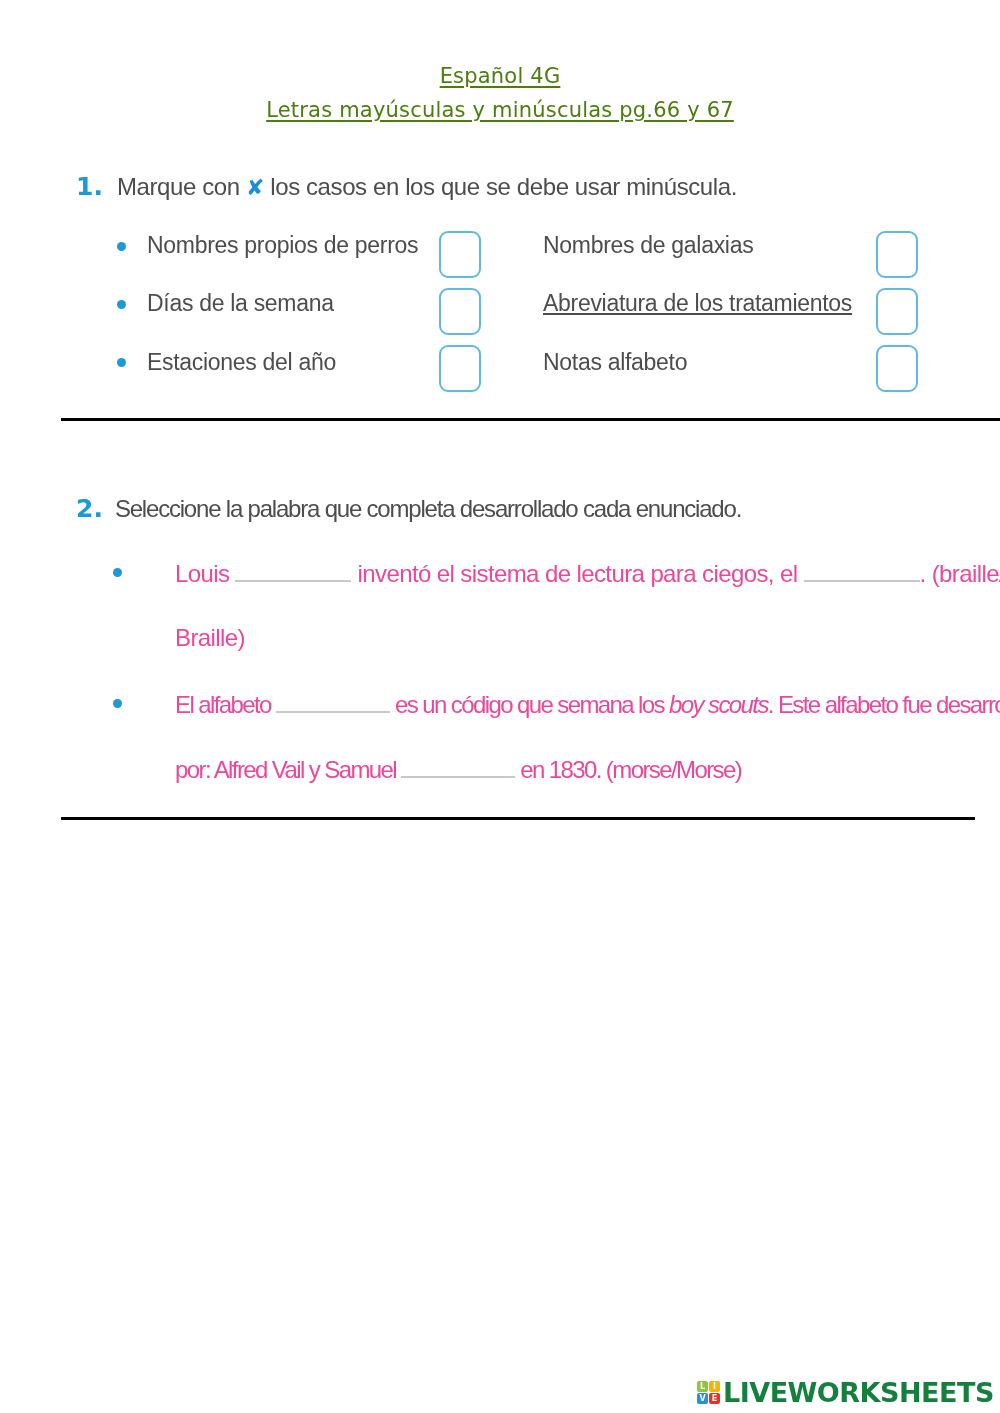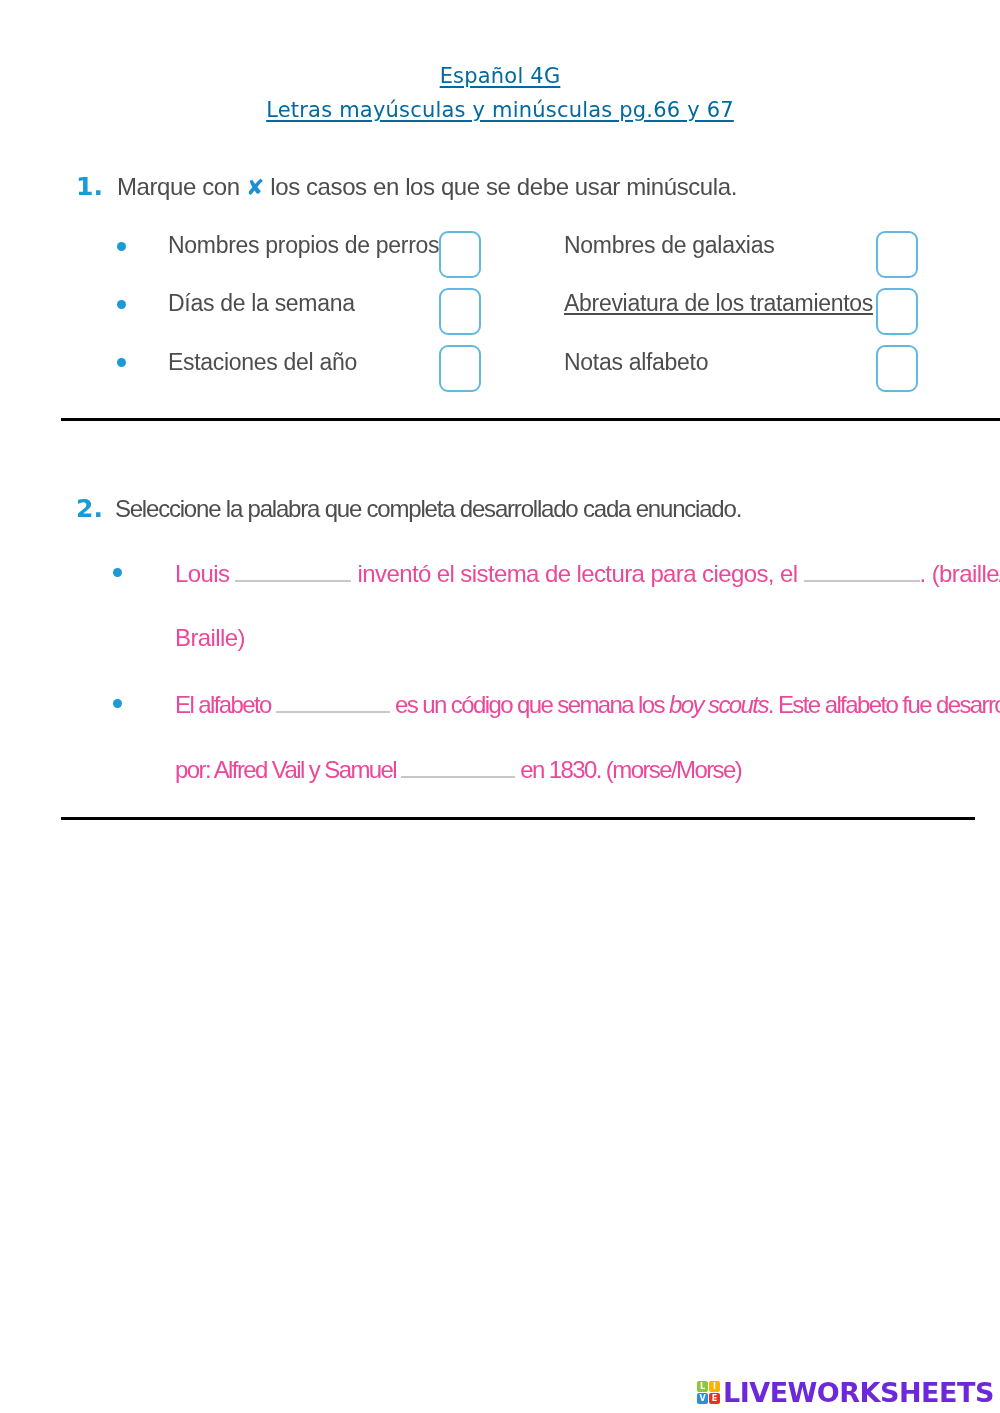"Español 4G" .title { color: #0369a1 -> #4d7c0f }
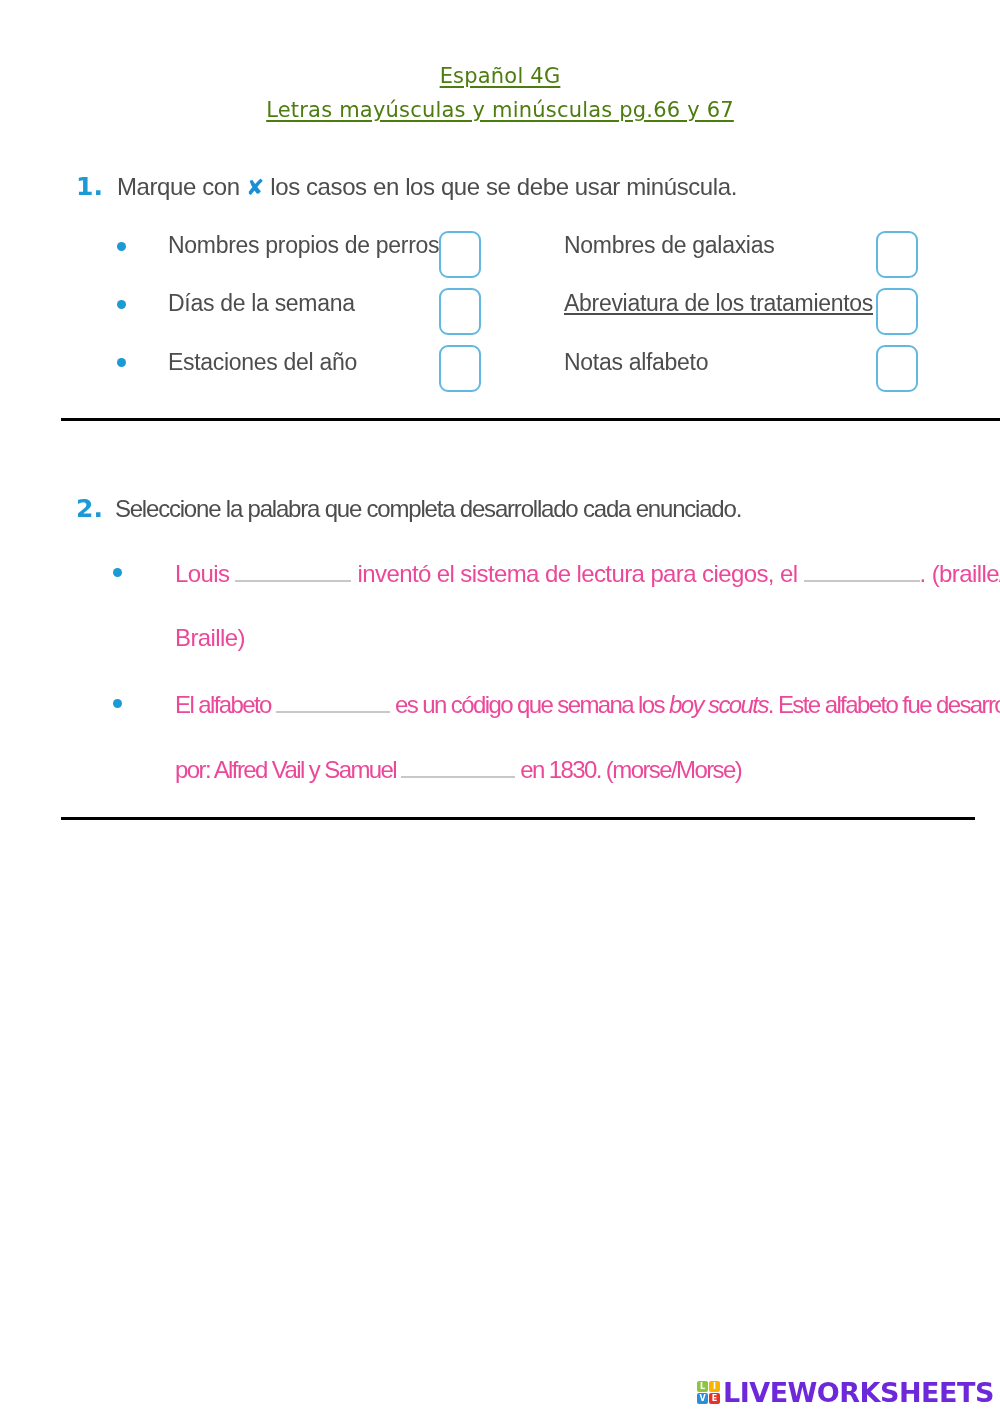"Nombres propios de perros" .item { margin-left: 21px -> none }
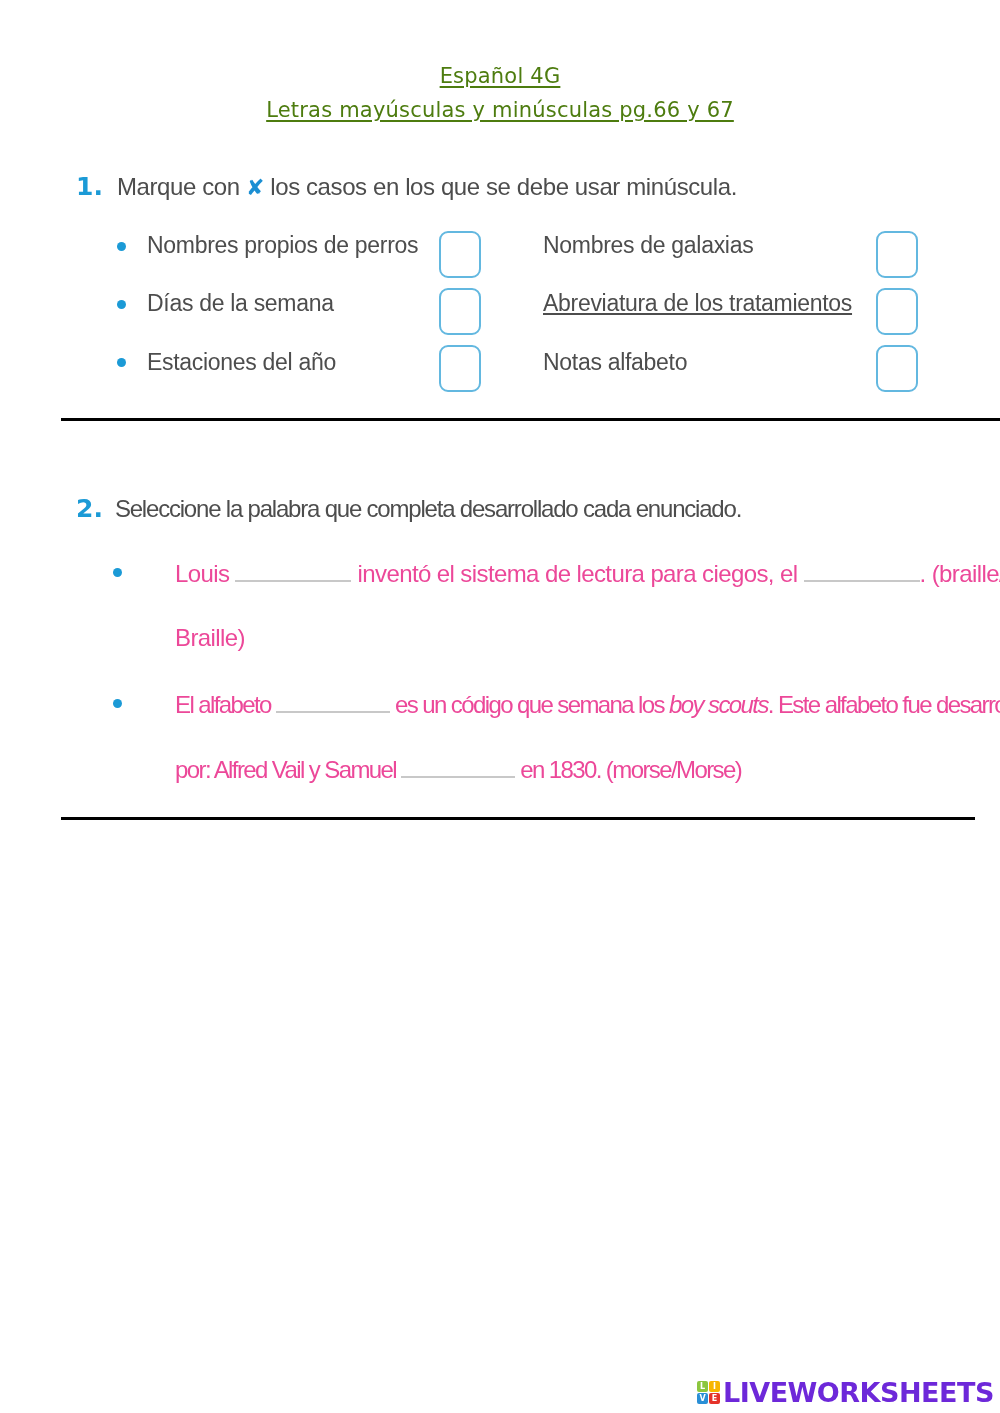"LIVEWORKSHEETS" .logo-text { color: #6d28d9 -> #15803d }
